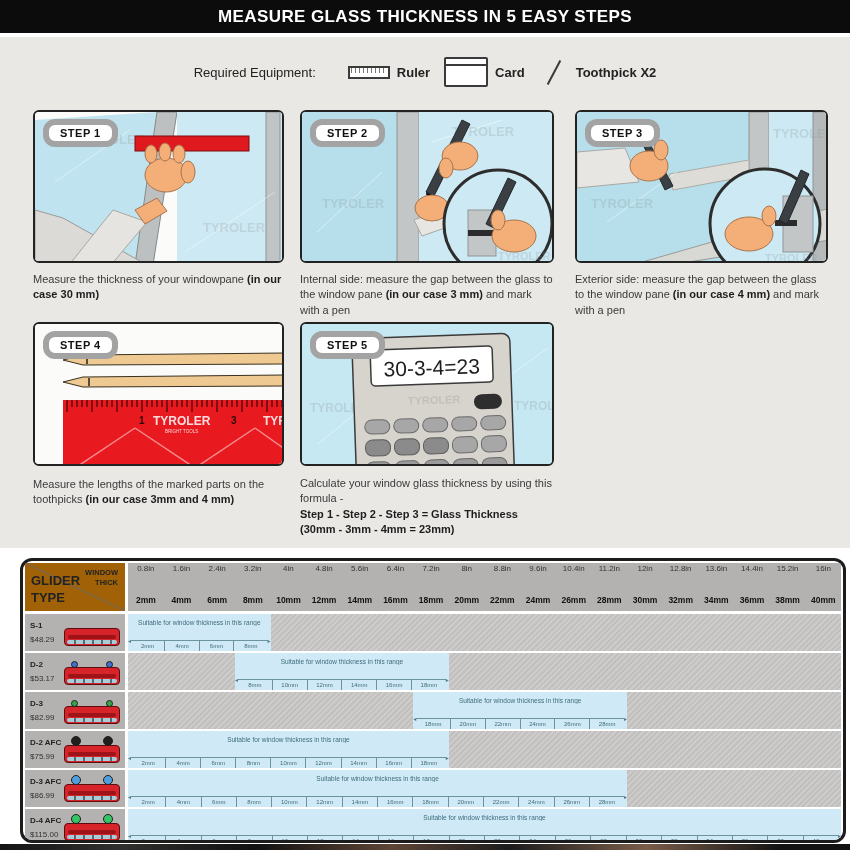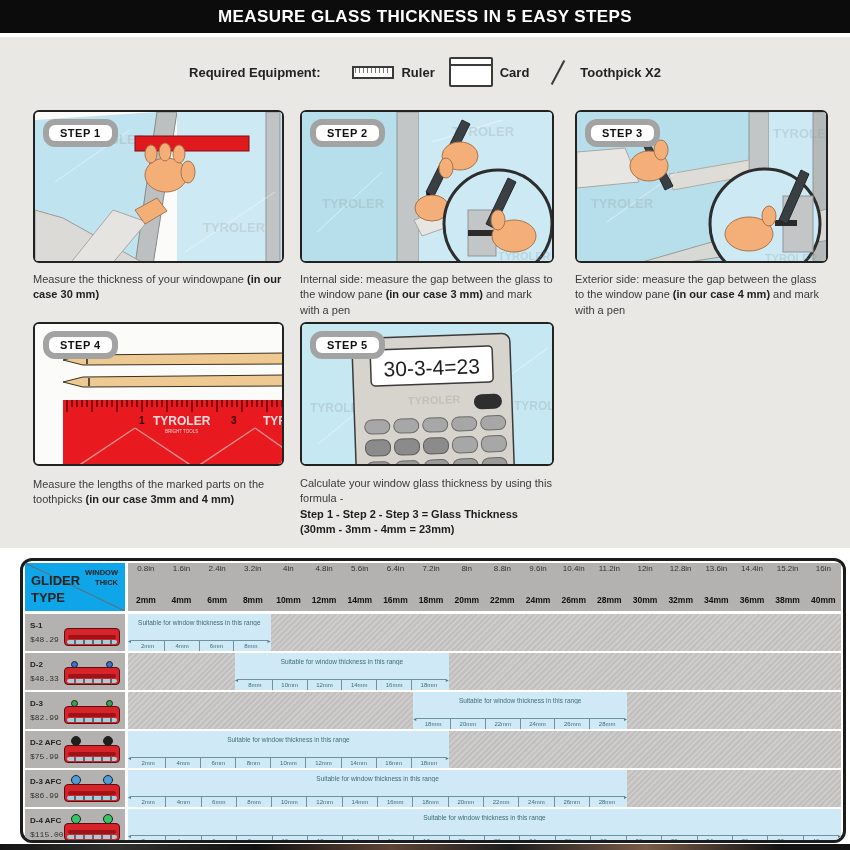"Required Equipment:" .equipment-row .eq-label { font-weight: bold -> normal }
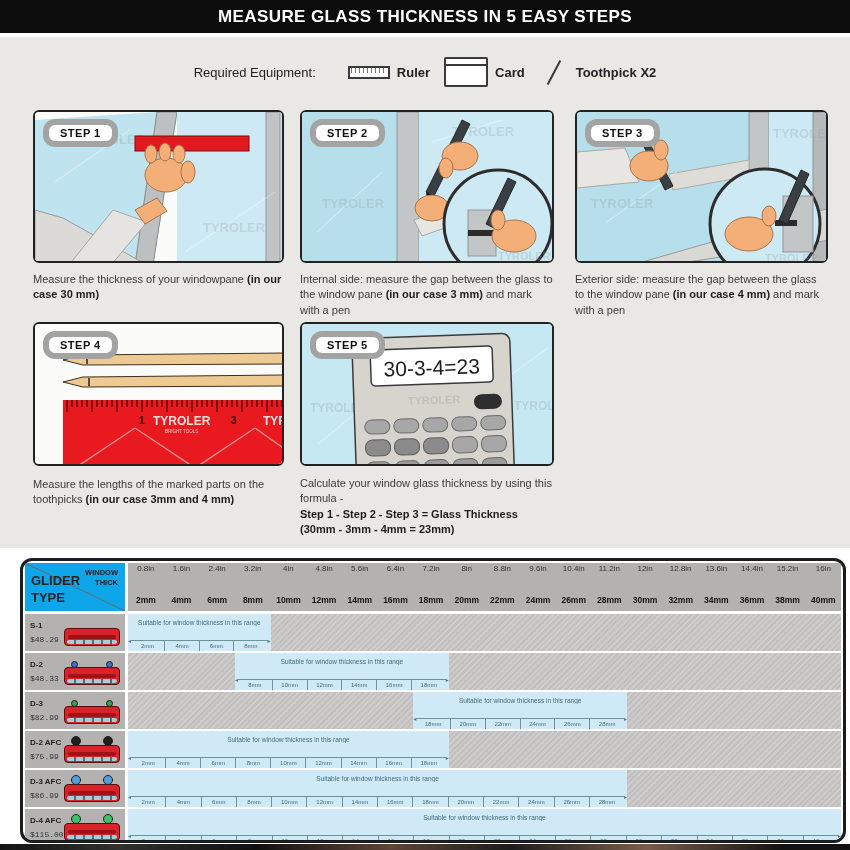"WINDOW" .corner { background: #0ea5e9 -> #a16207 }
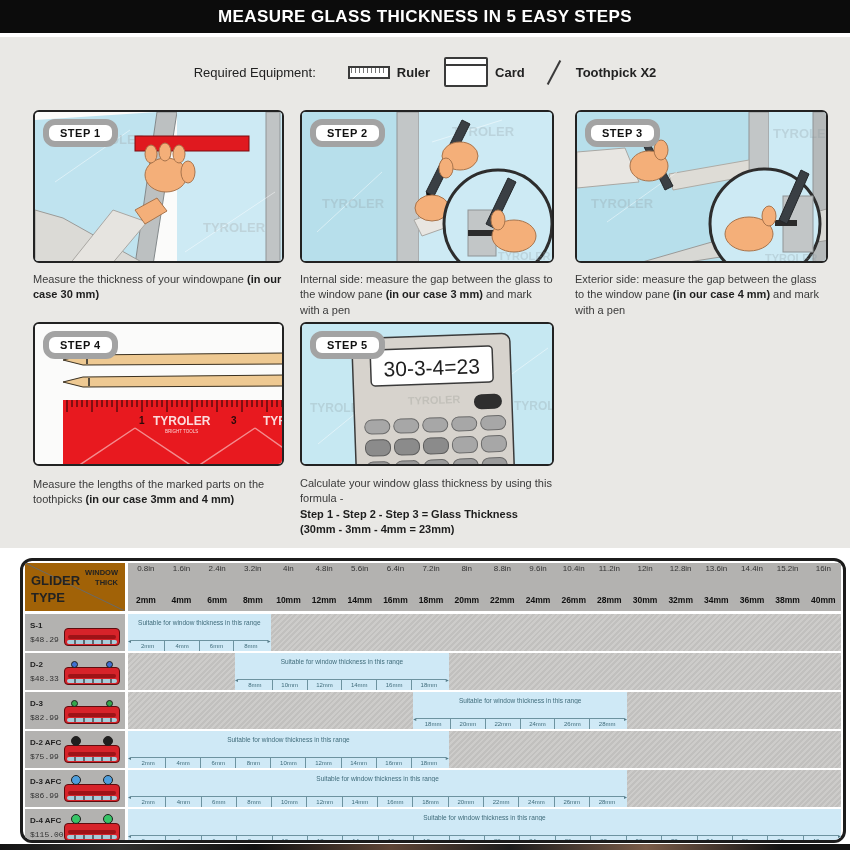"$48.29" .lcell .price { font-family: Liberation Mono, monospace -> none }
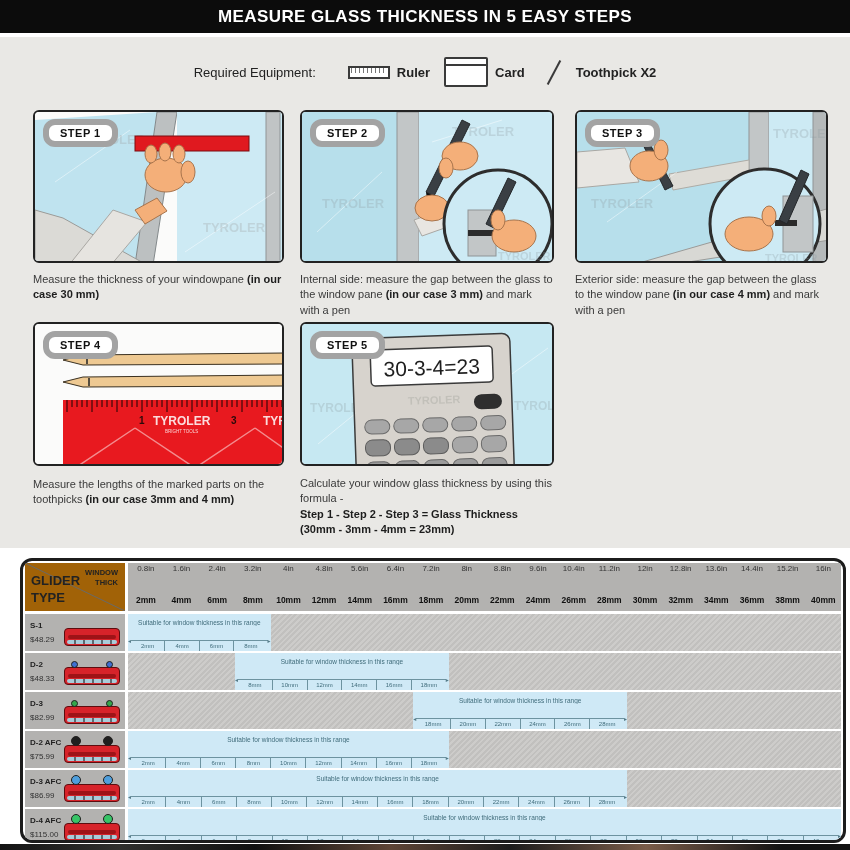"$48.33" div.price { text: $48.33 -> $53.17 }
